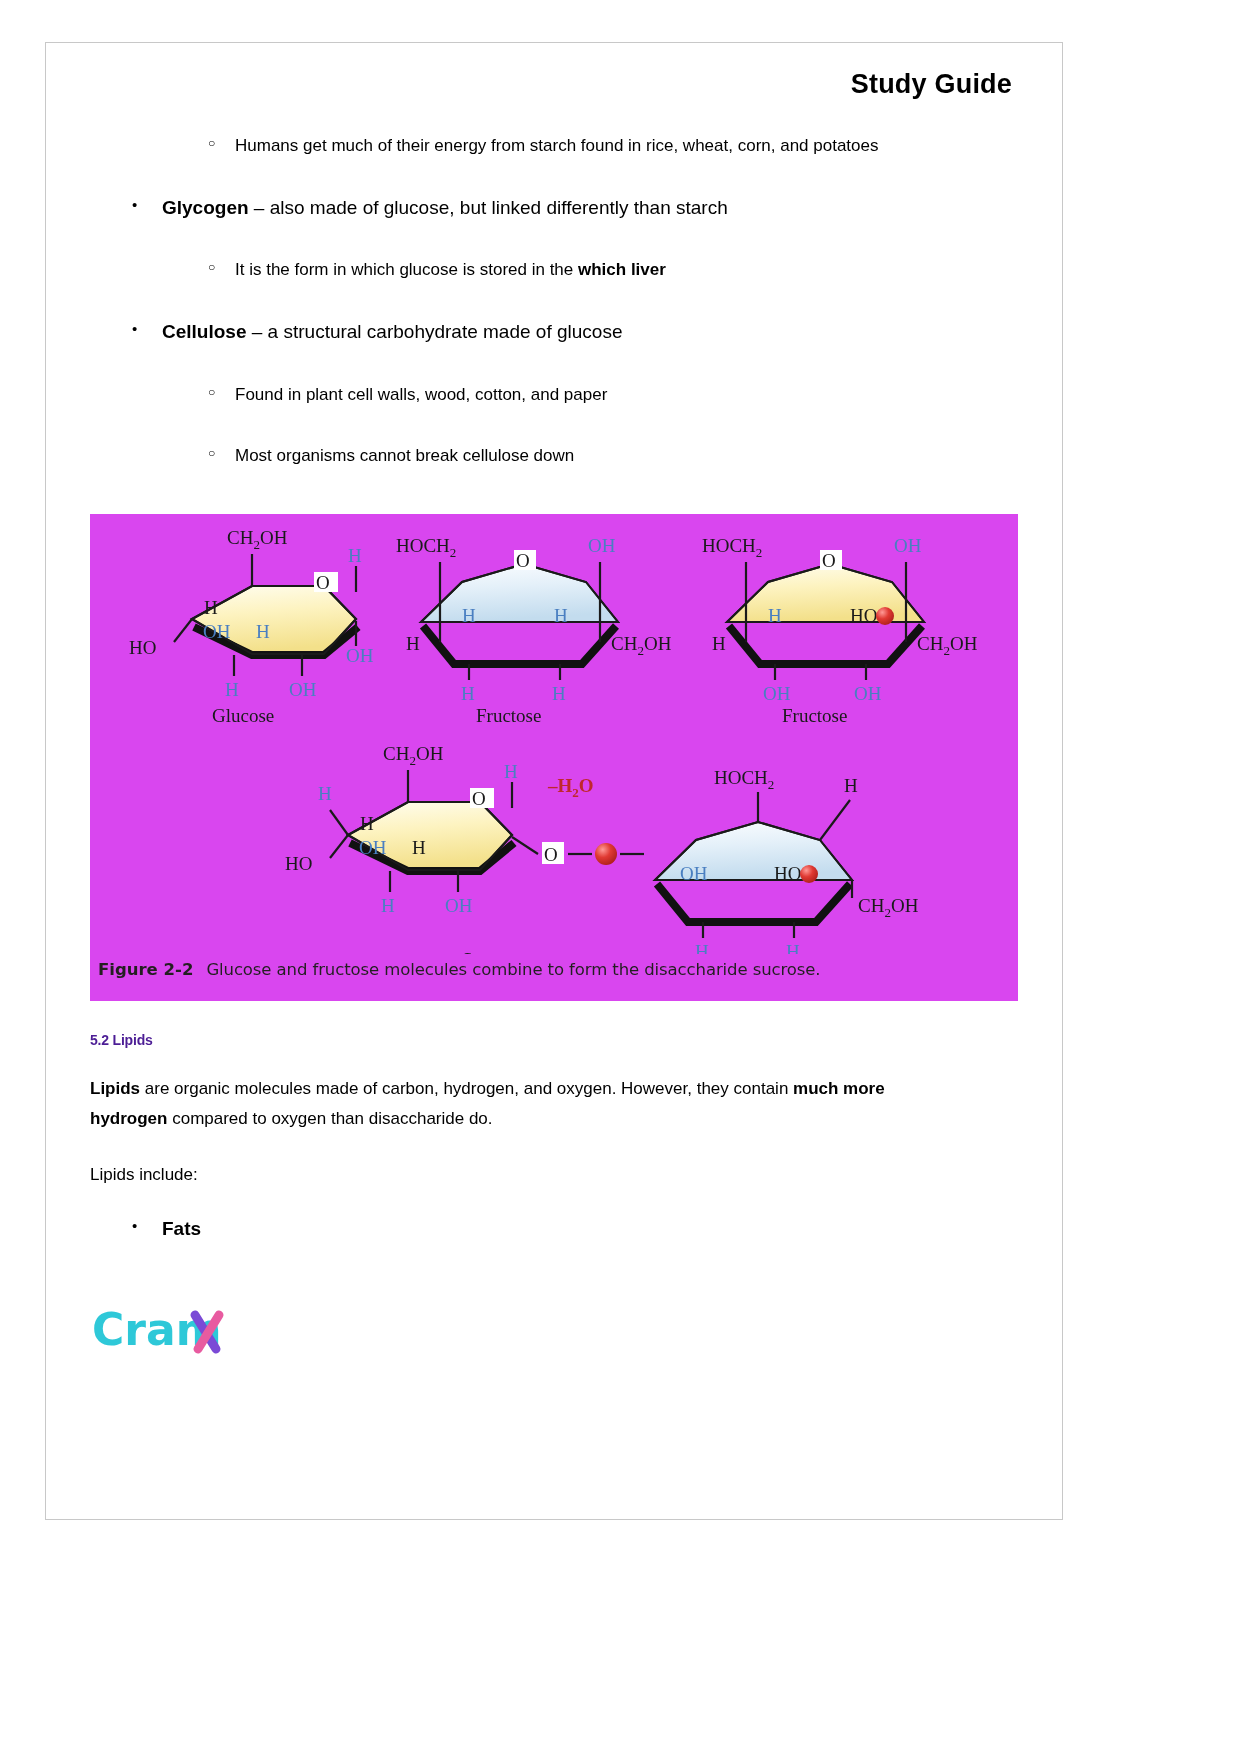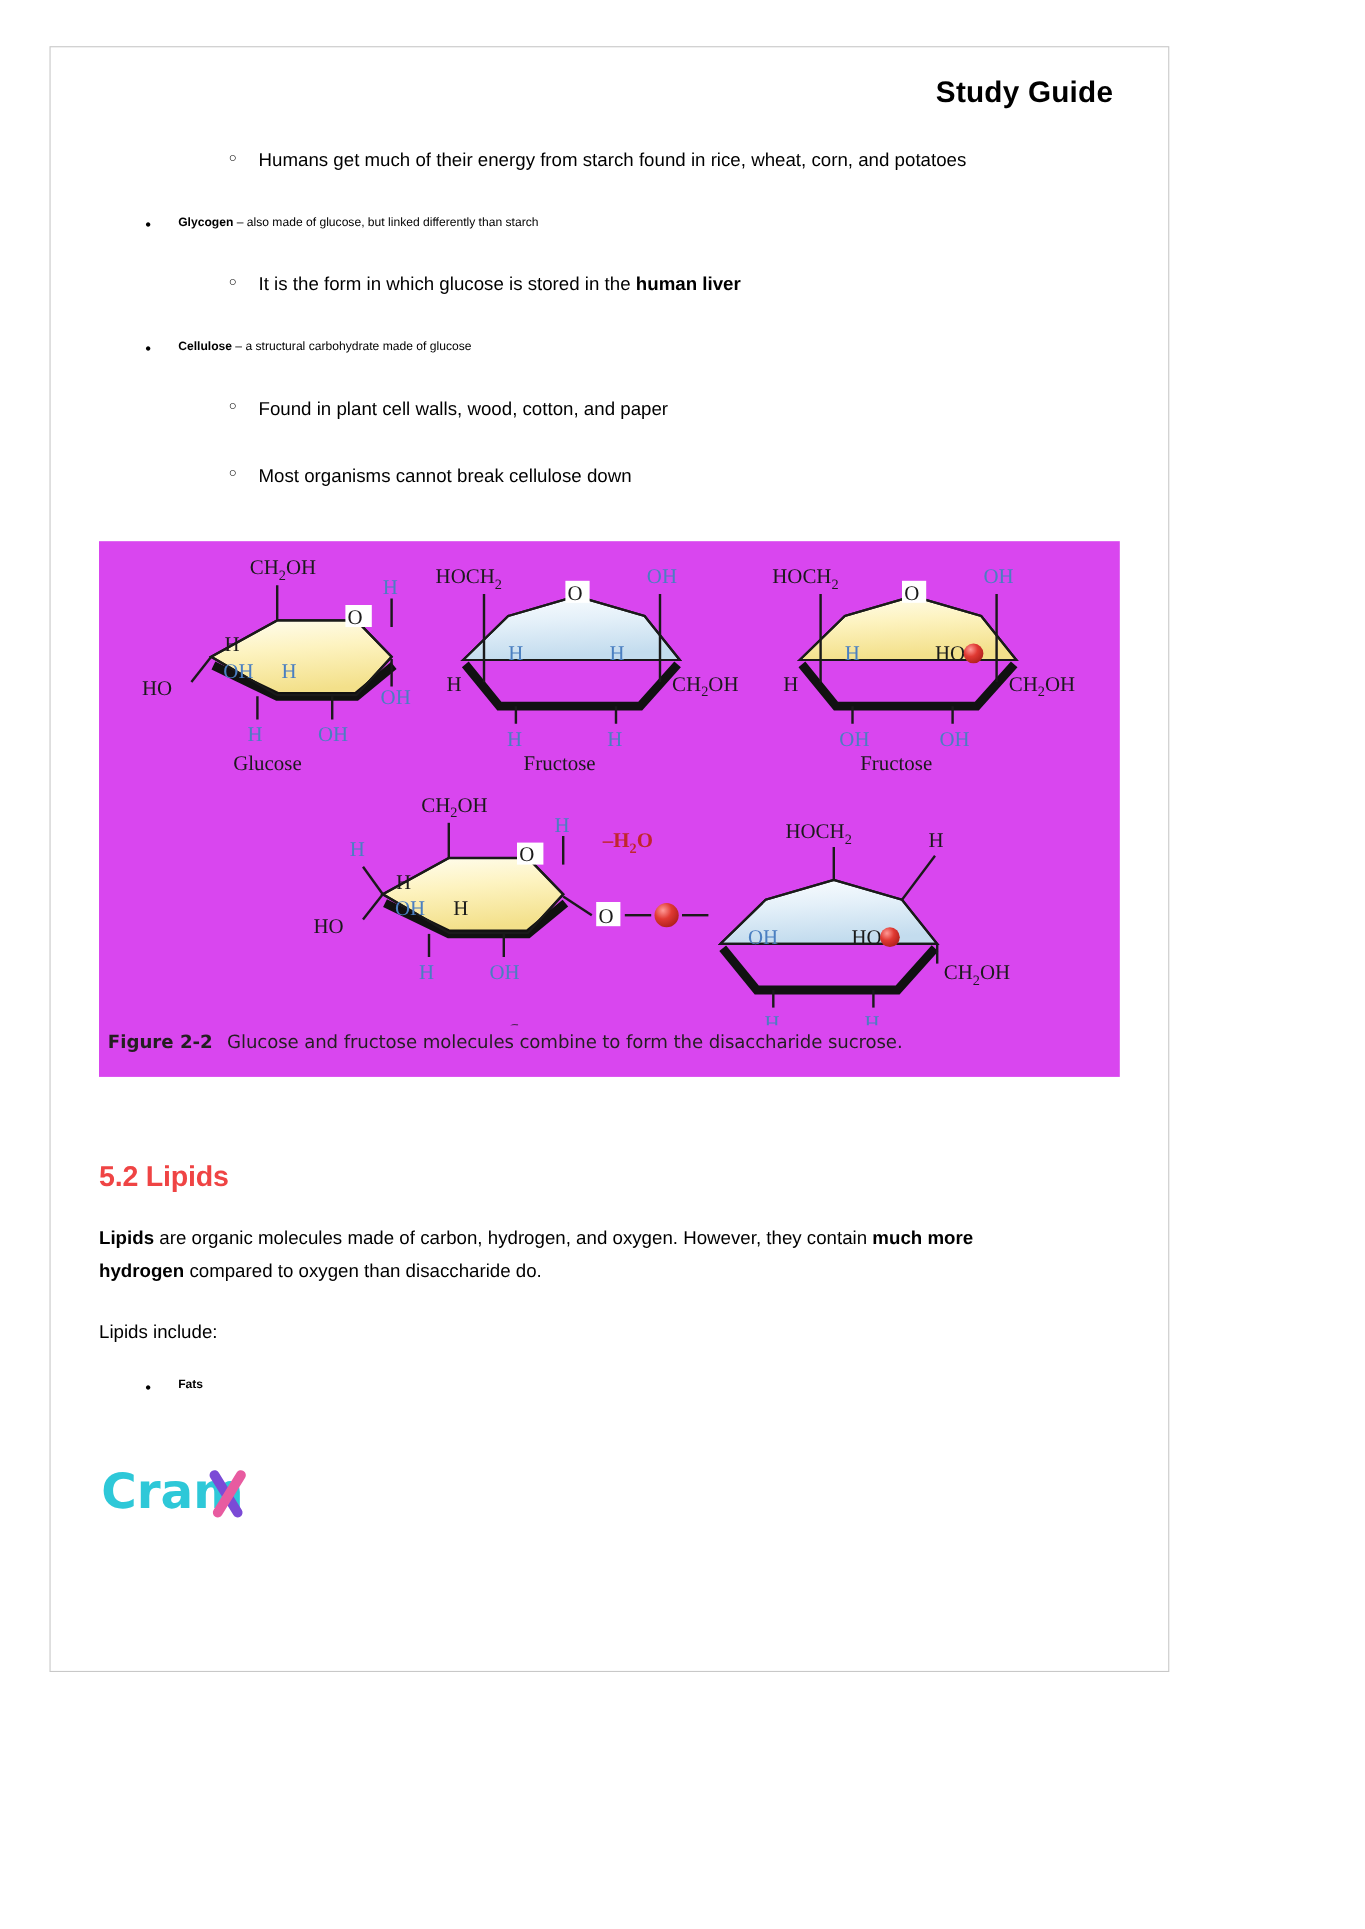"Glycogen – also made of" li.b1 { font-size: 11px -> 19px }
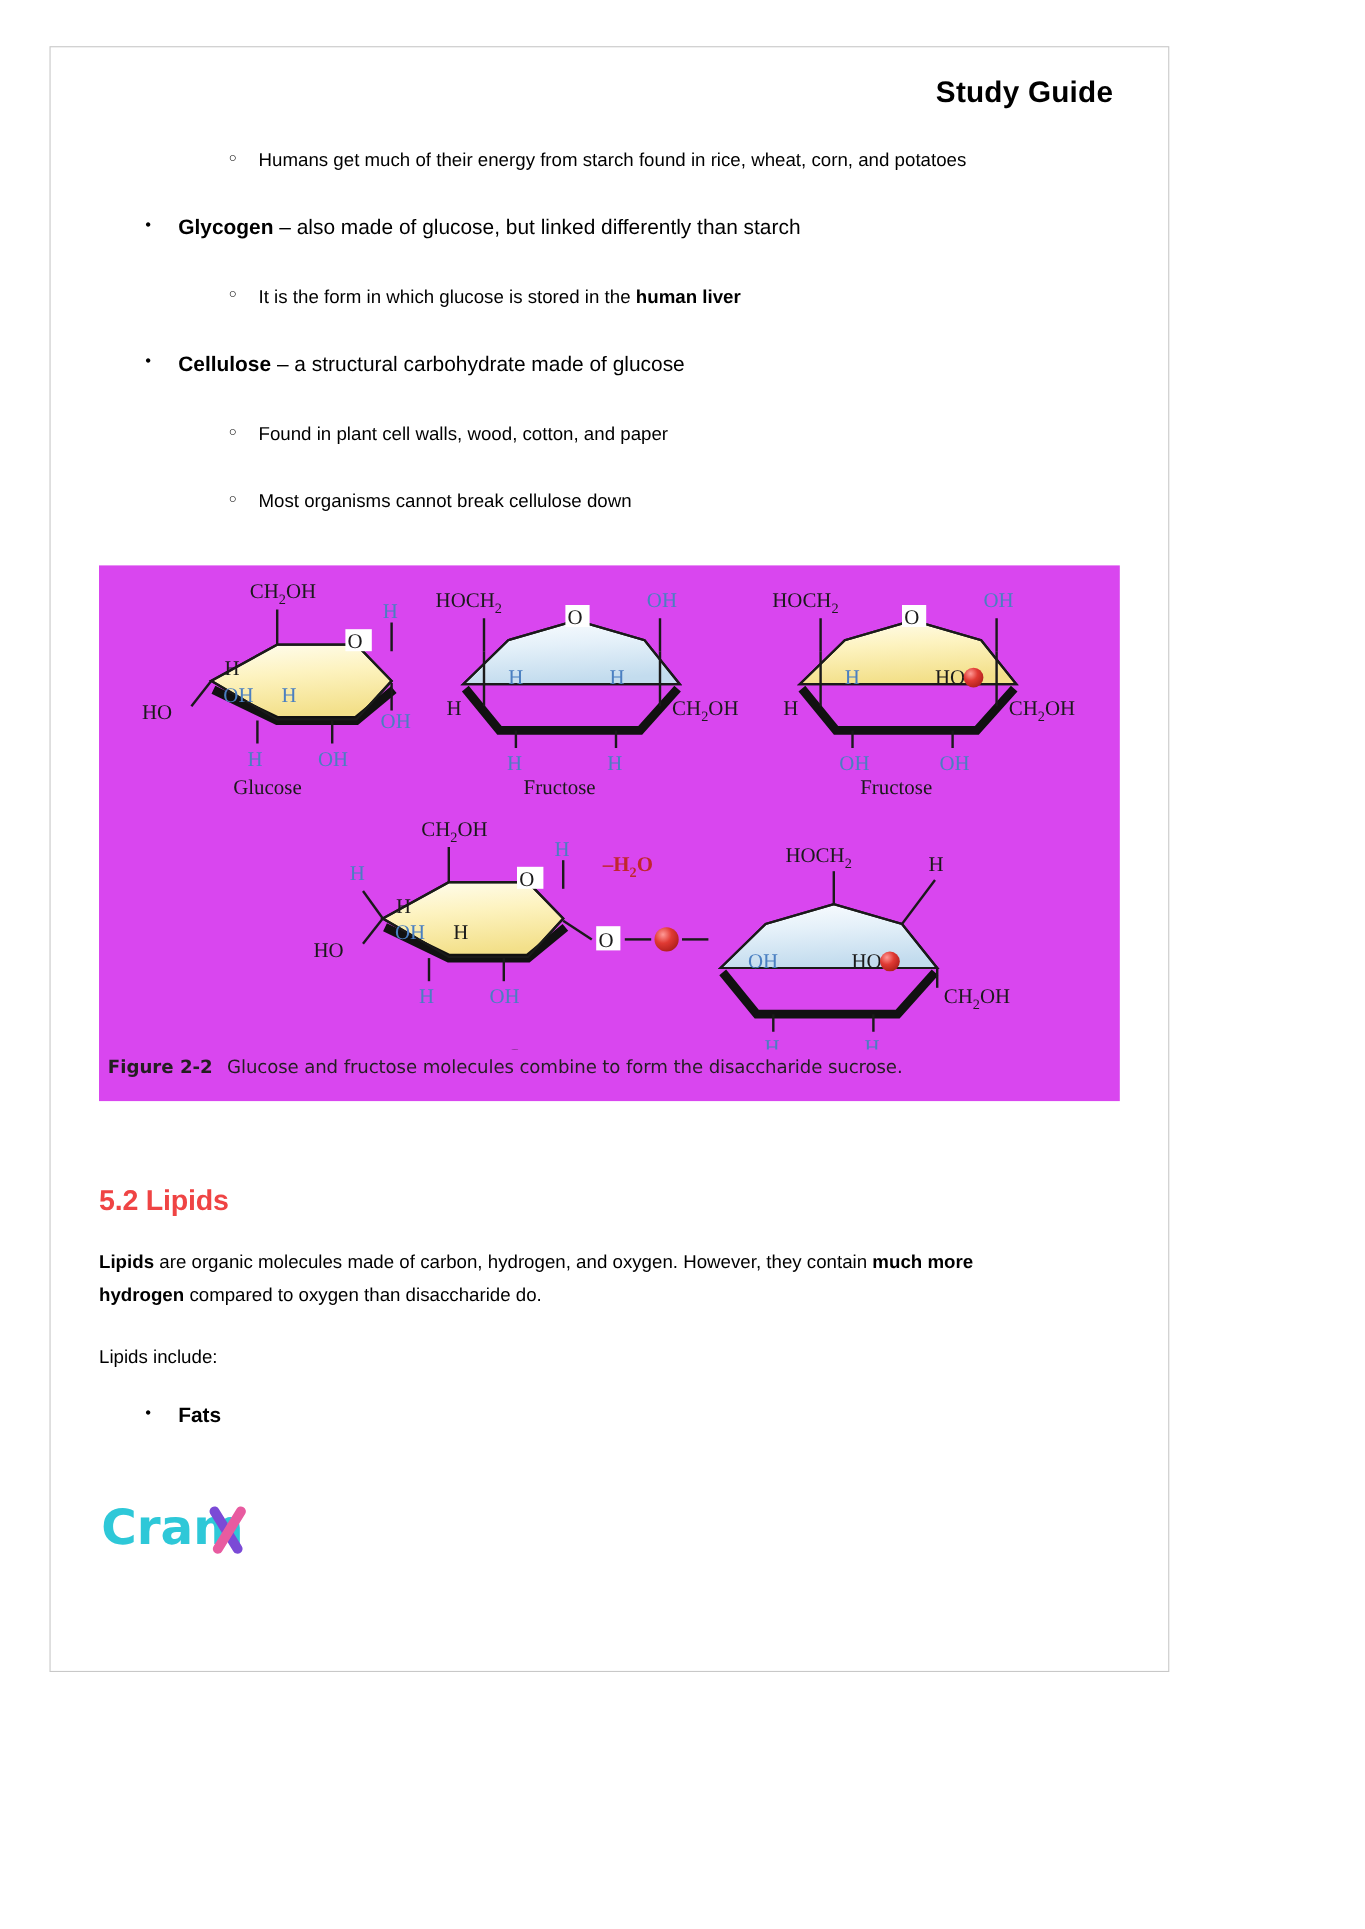"human liver" b { text: human -> which }
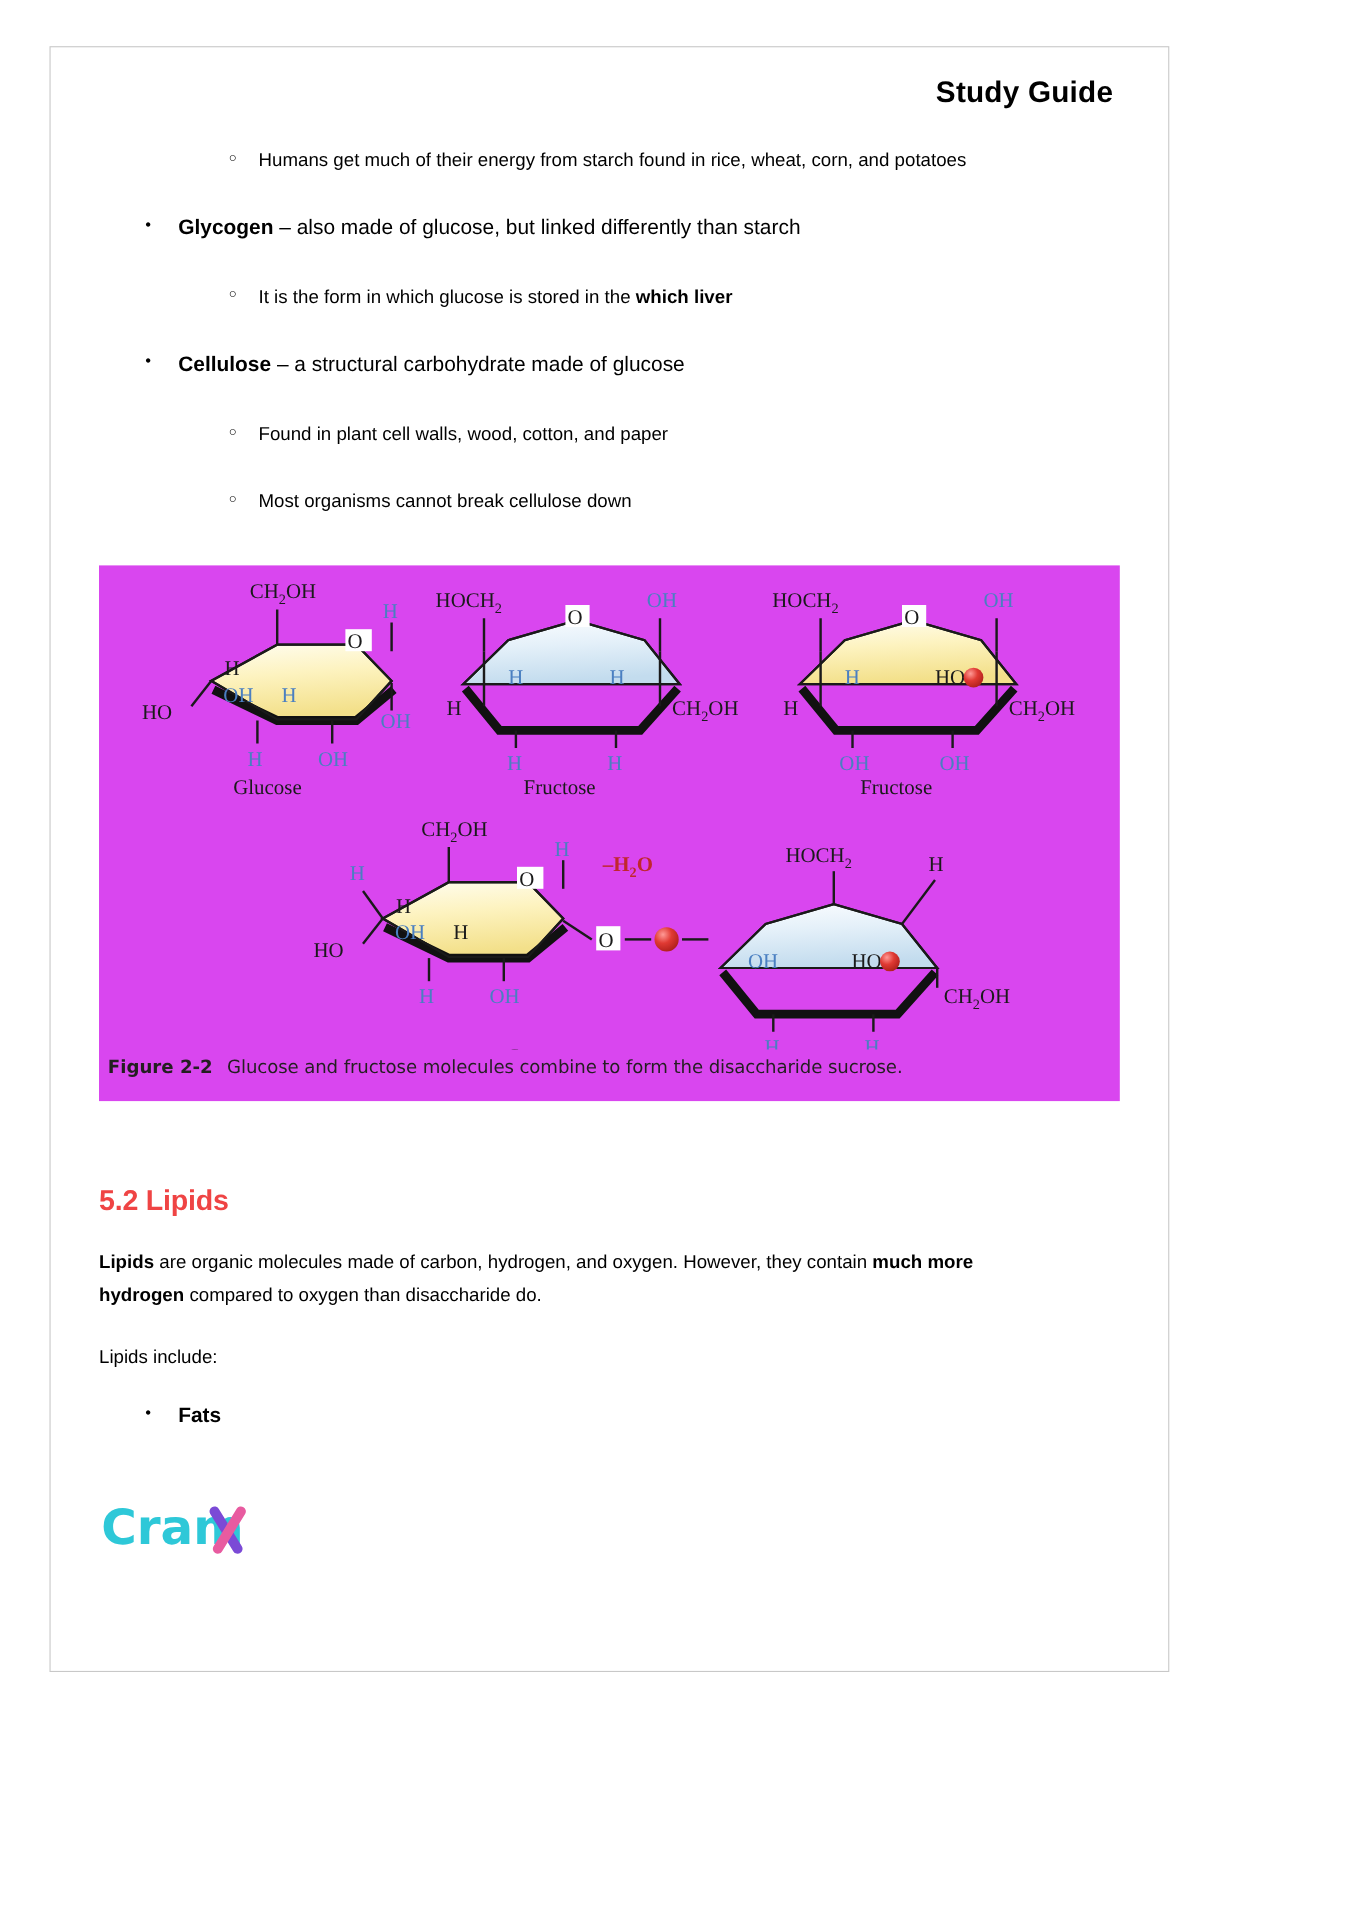"5.2 Lipids" h2.section { color: #ef4444 -> #4c1d95; font-size: 26px -> 14px; margin: 75px 0 26px 0 -> 31px 0 26px 0 }
